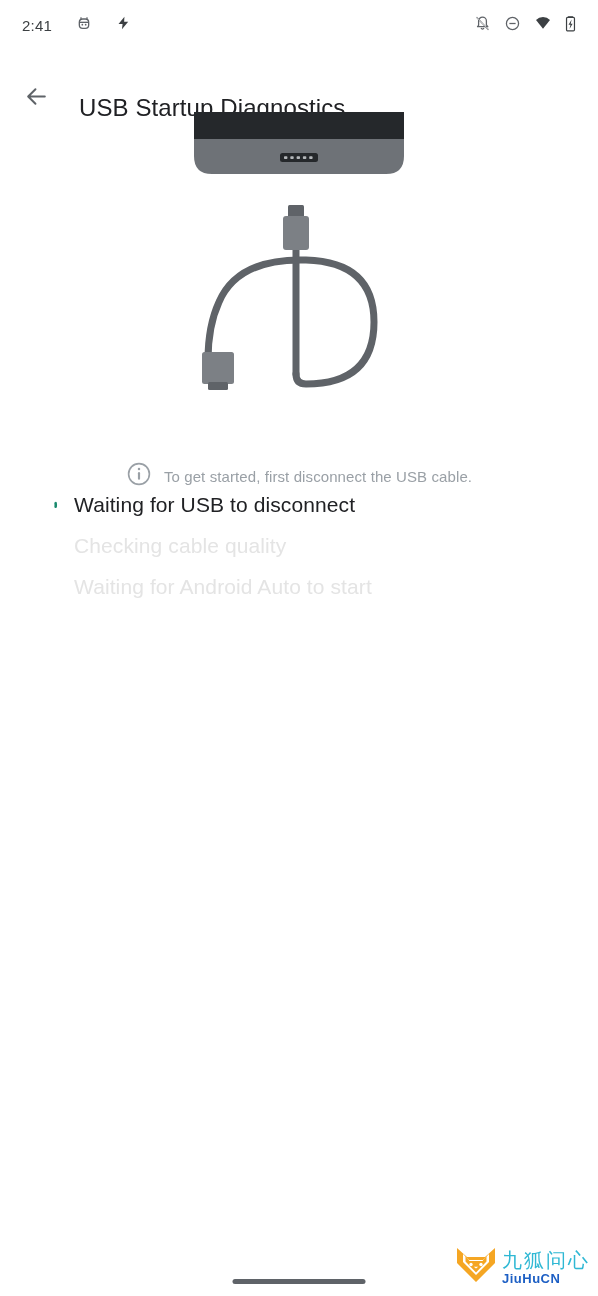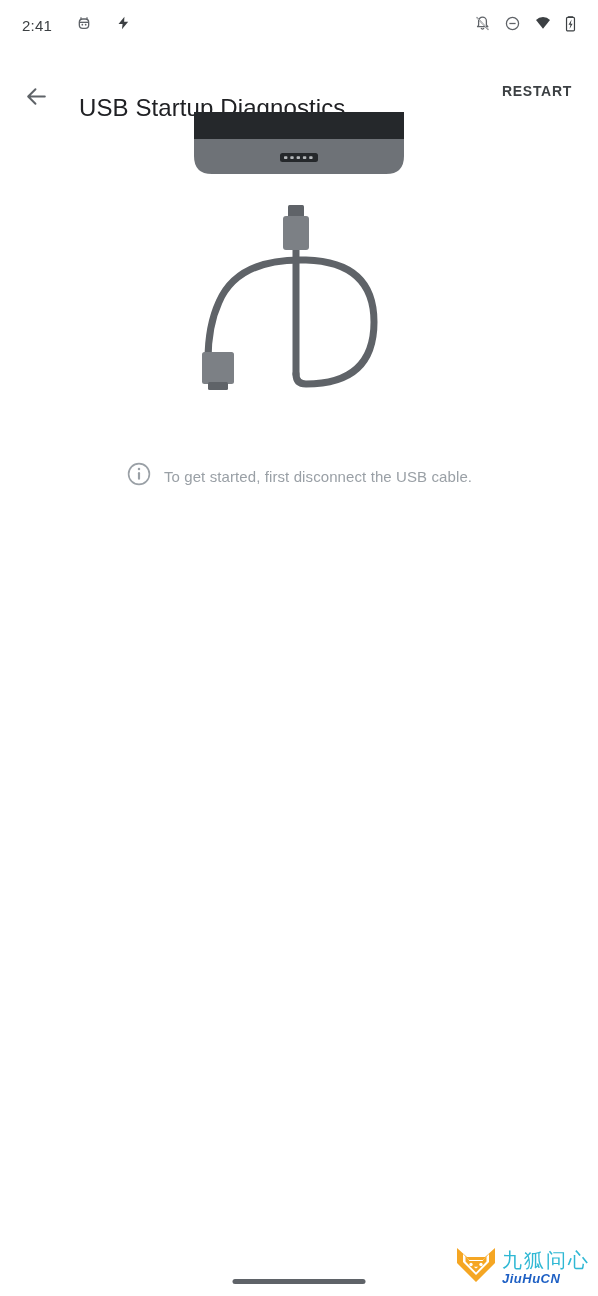"RESTART" button.restart-btn { html: <button>RESTART</button> -> none }
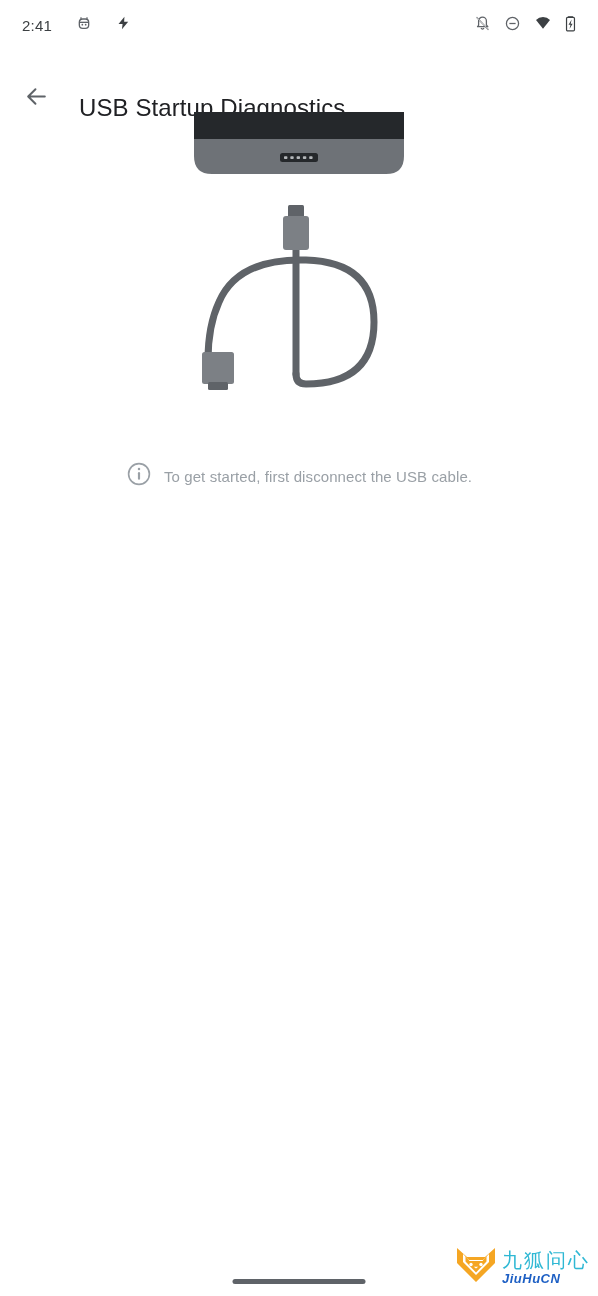"Waiting for USB to disconnect" div.steps { html: none -> <div> <div> <span> <svg> <path></path> </svg> </span> <span>Waiting for USB to disconnect</span> </div> <div> <span>Checking cable quality</span> </div> <div> <span>Waiting for Android Auto to start</span> </div> </div> }
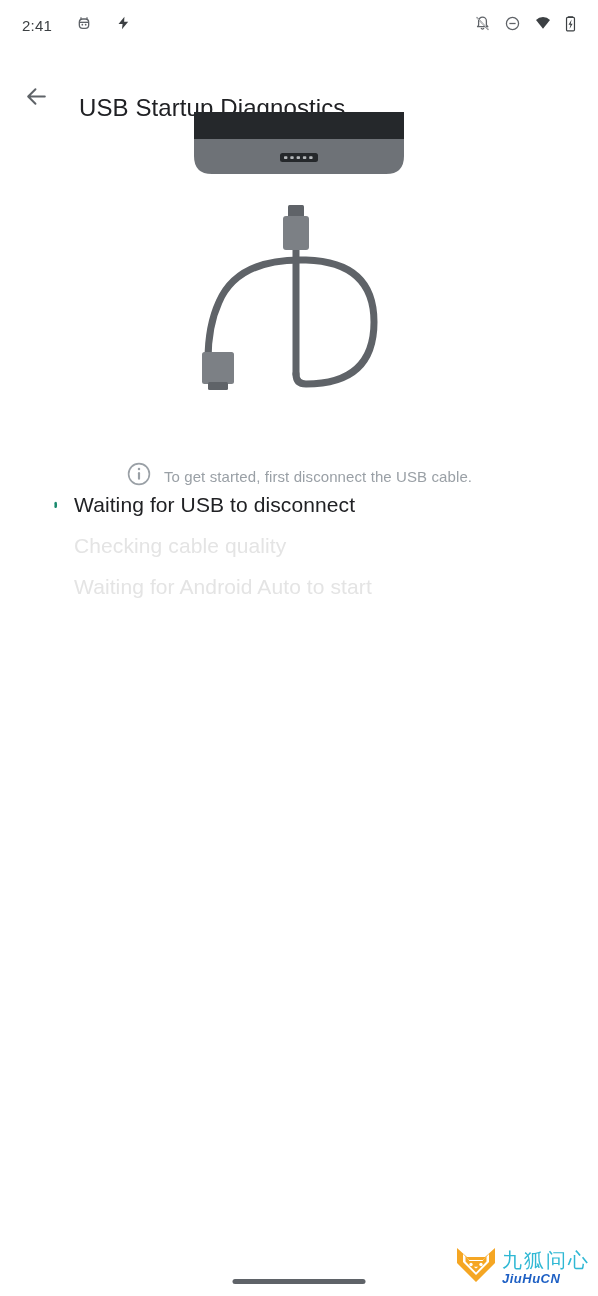"JiuHuCN" .wm-en { font-style: italic -> none }
